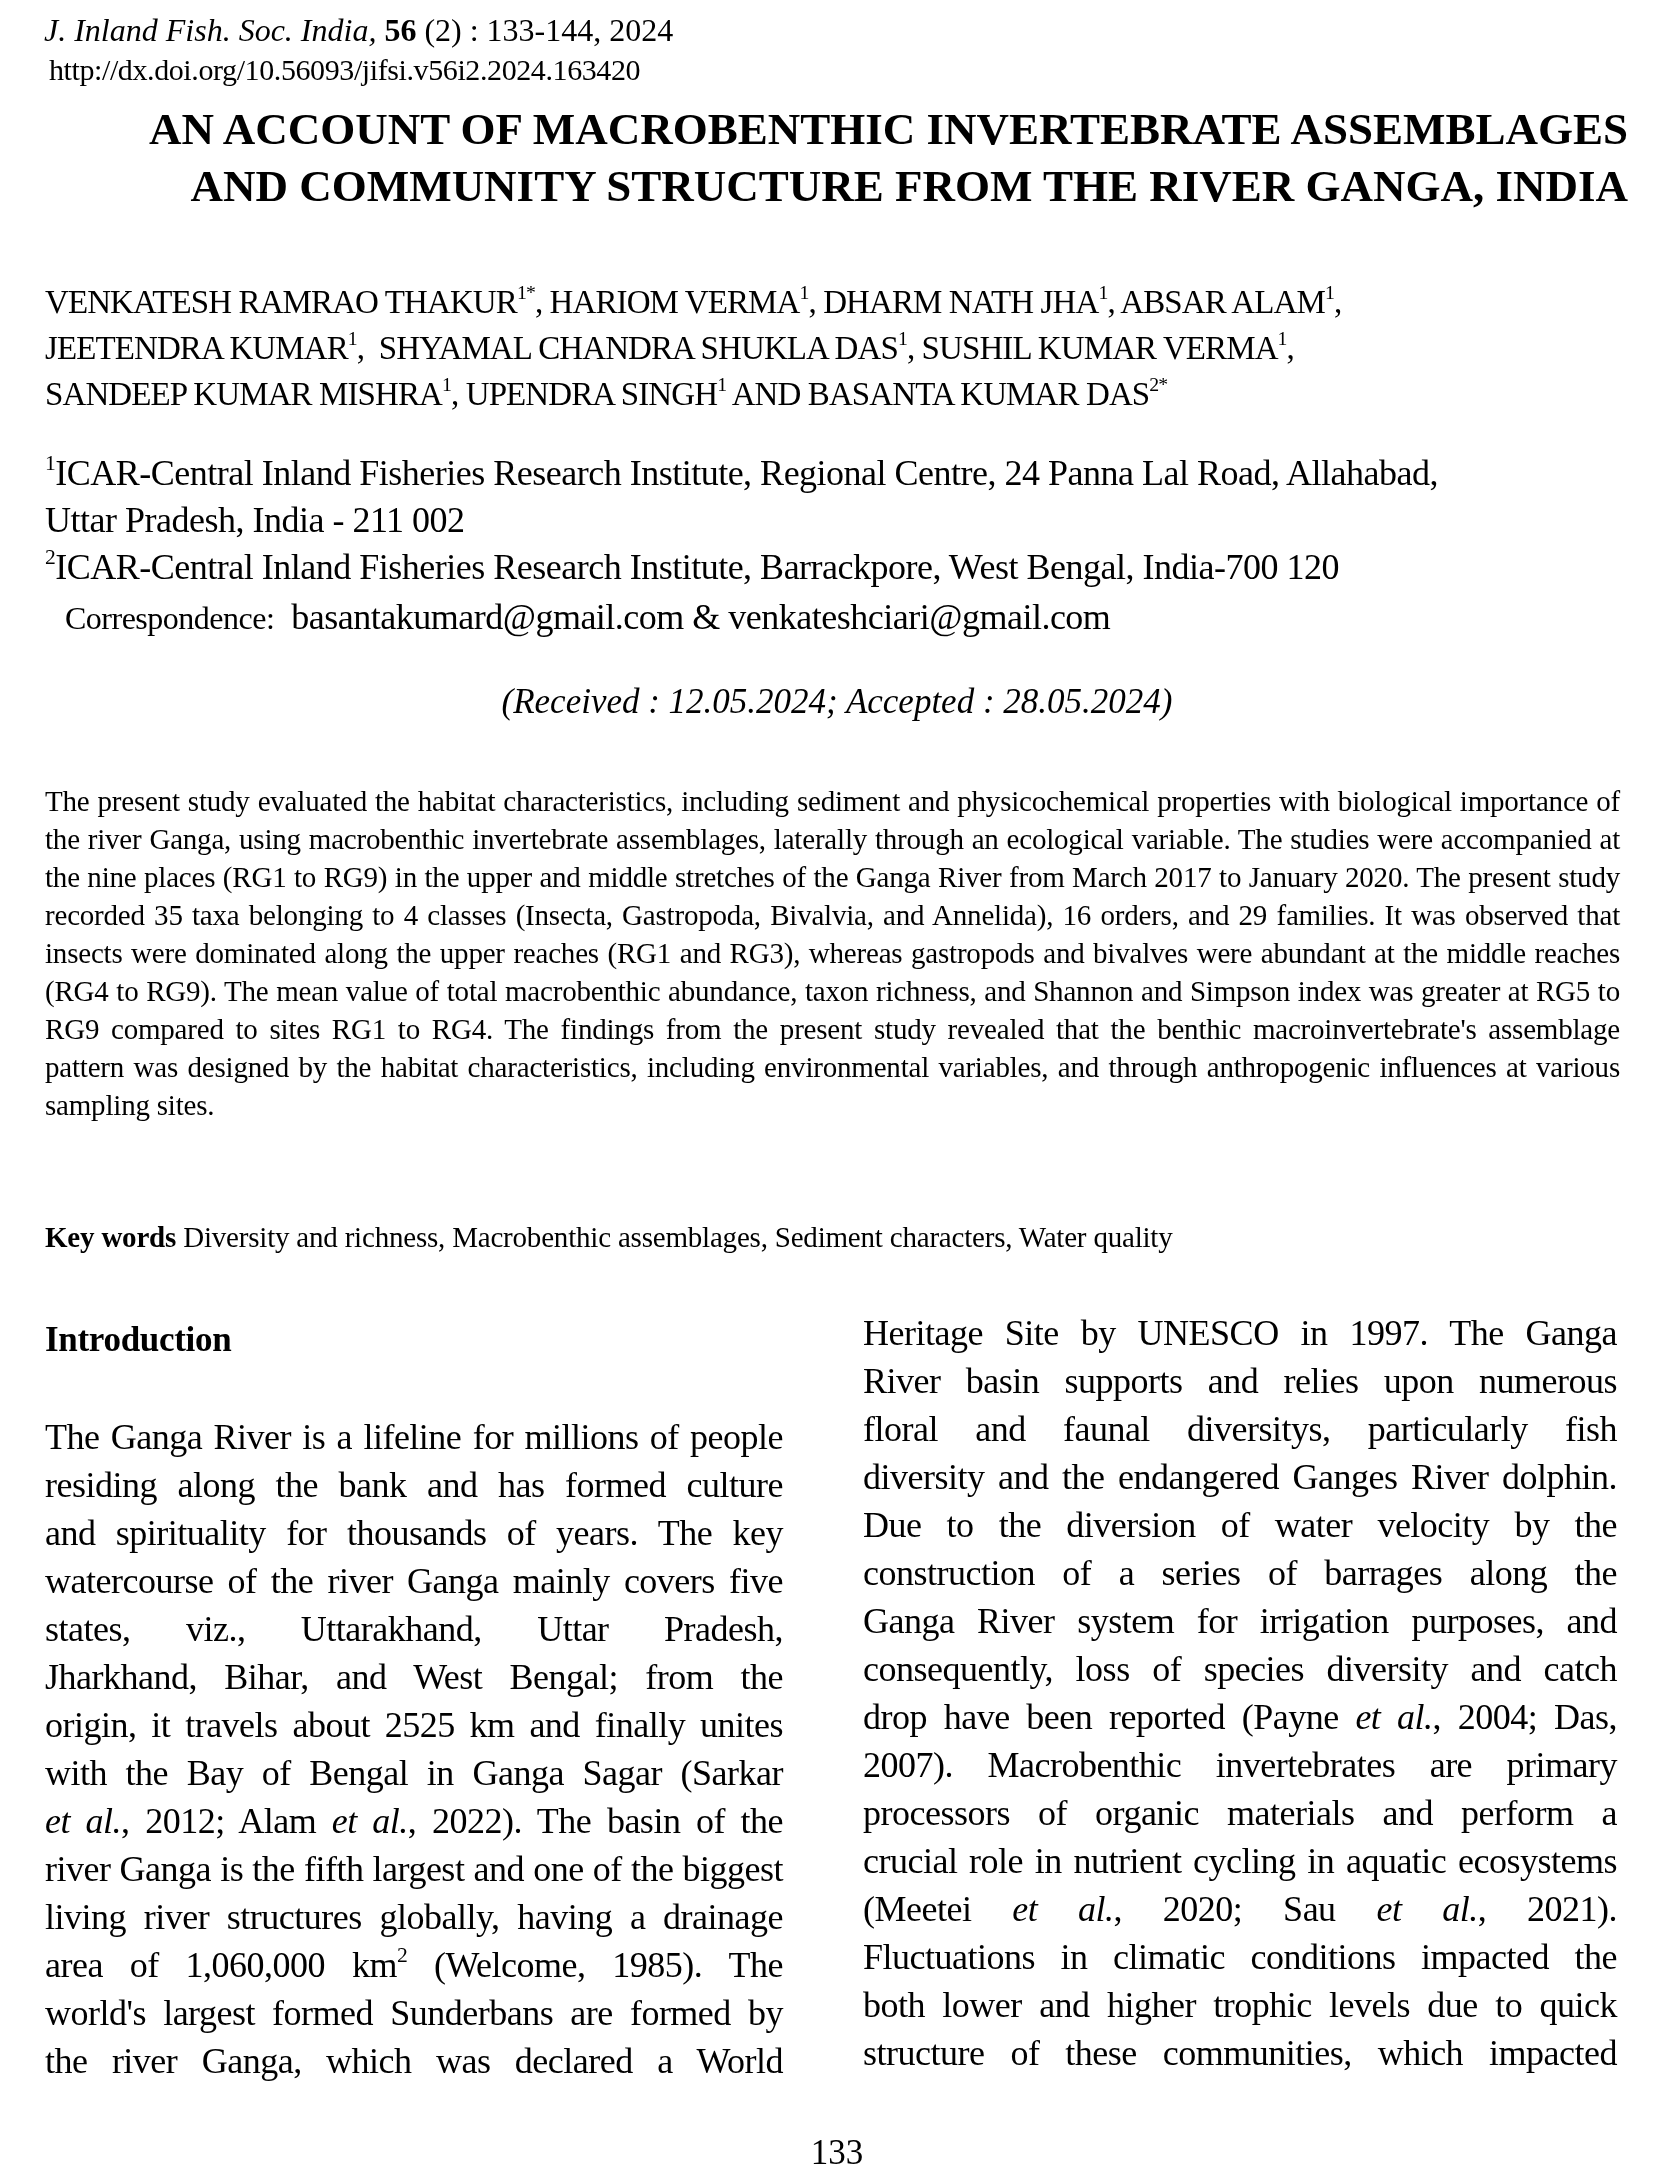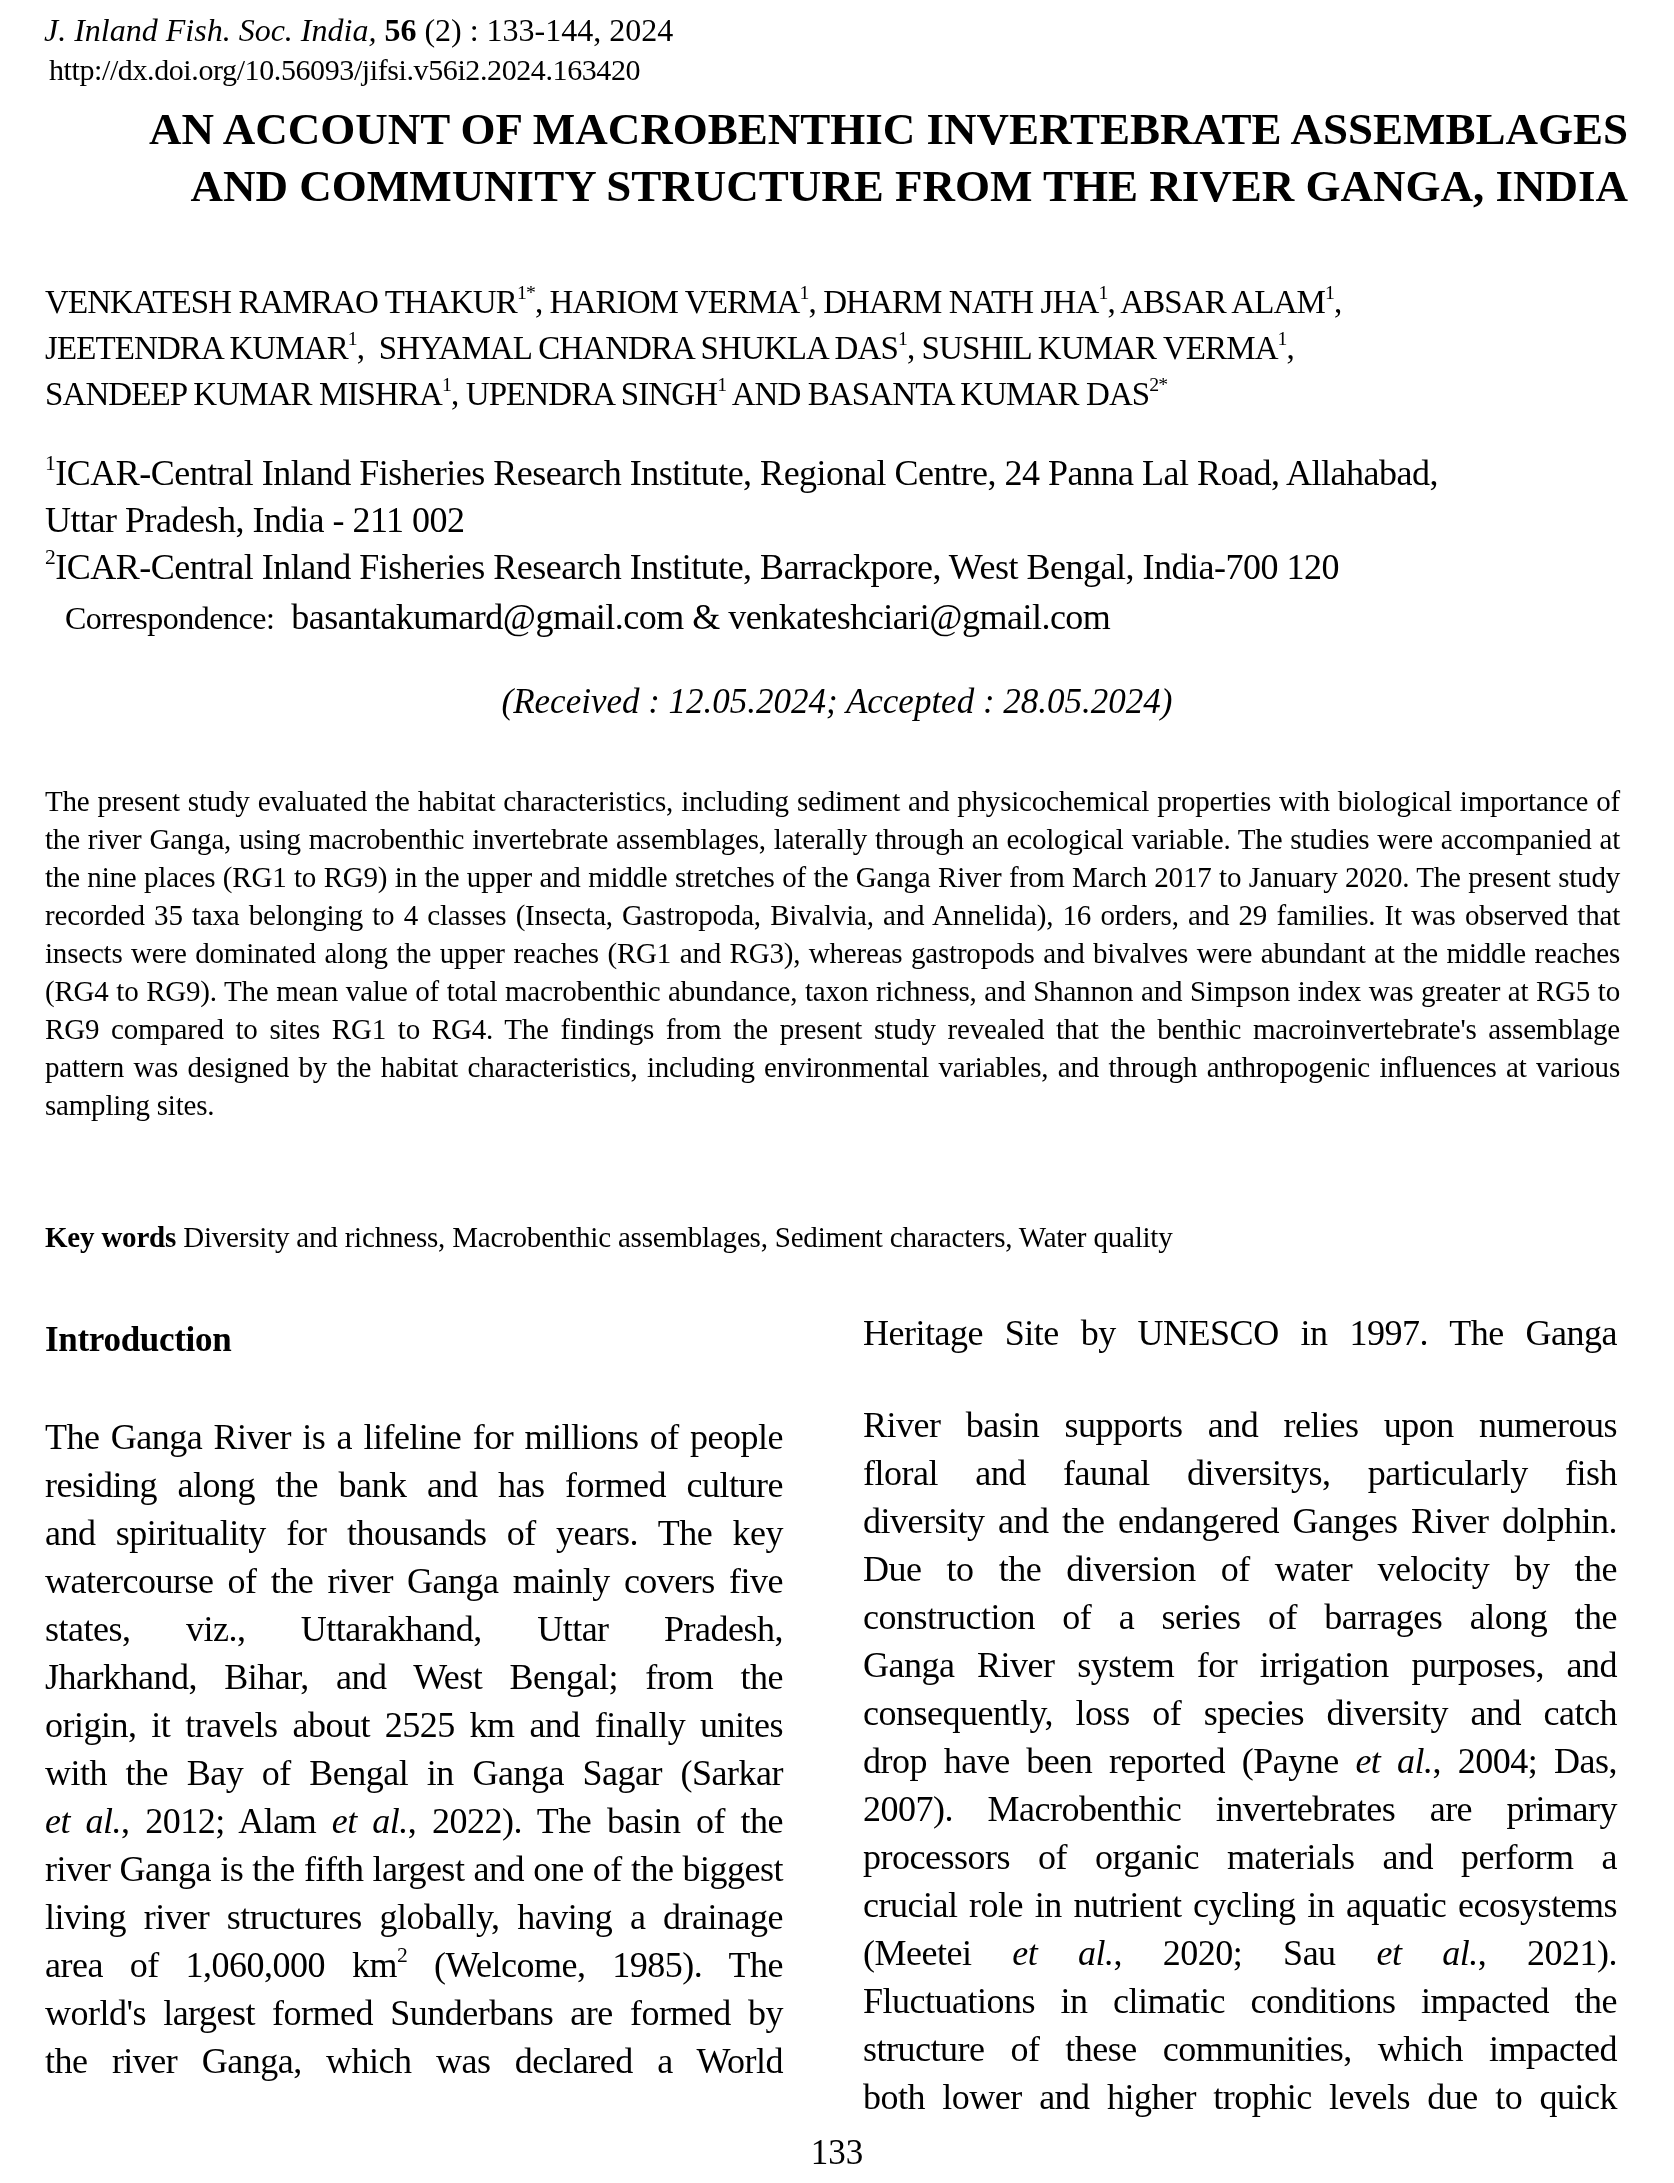"River basin supports and relies" span.line { margin-top: 44px -> none }
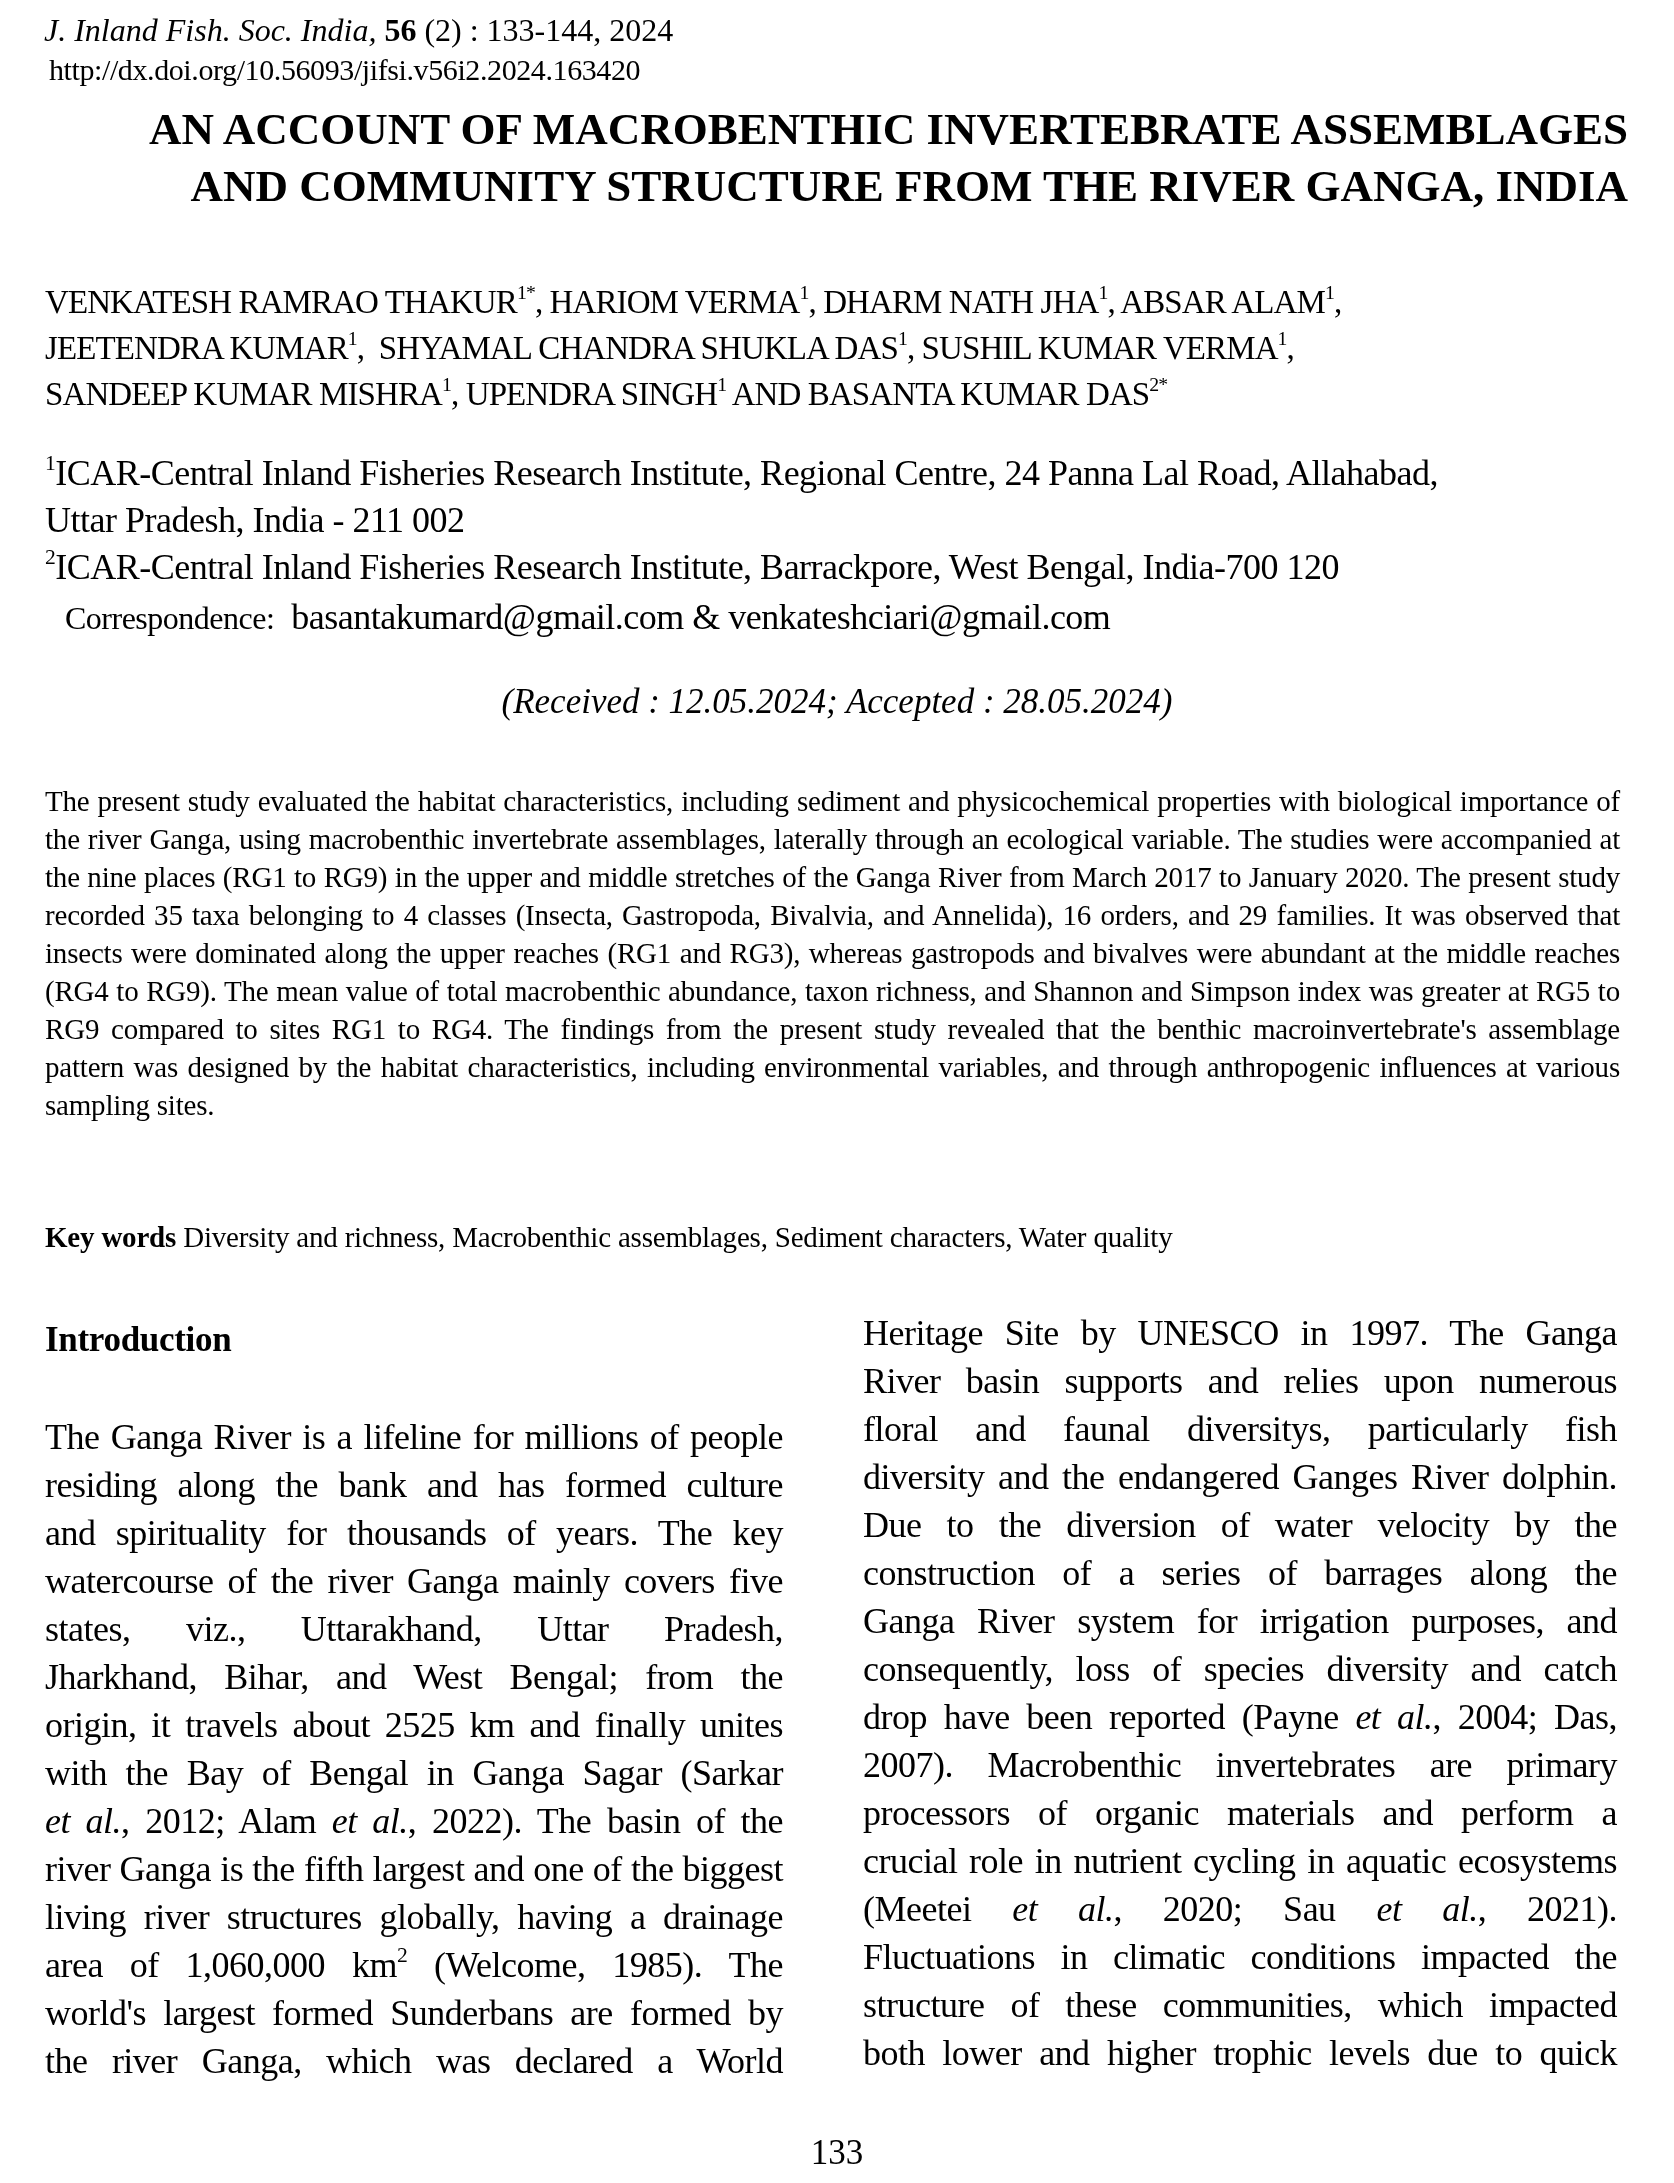"structure of these communities, which" span.line { order: before "both lower and higher trophic" -> after "both lower and higher trophic" }
